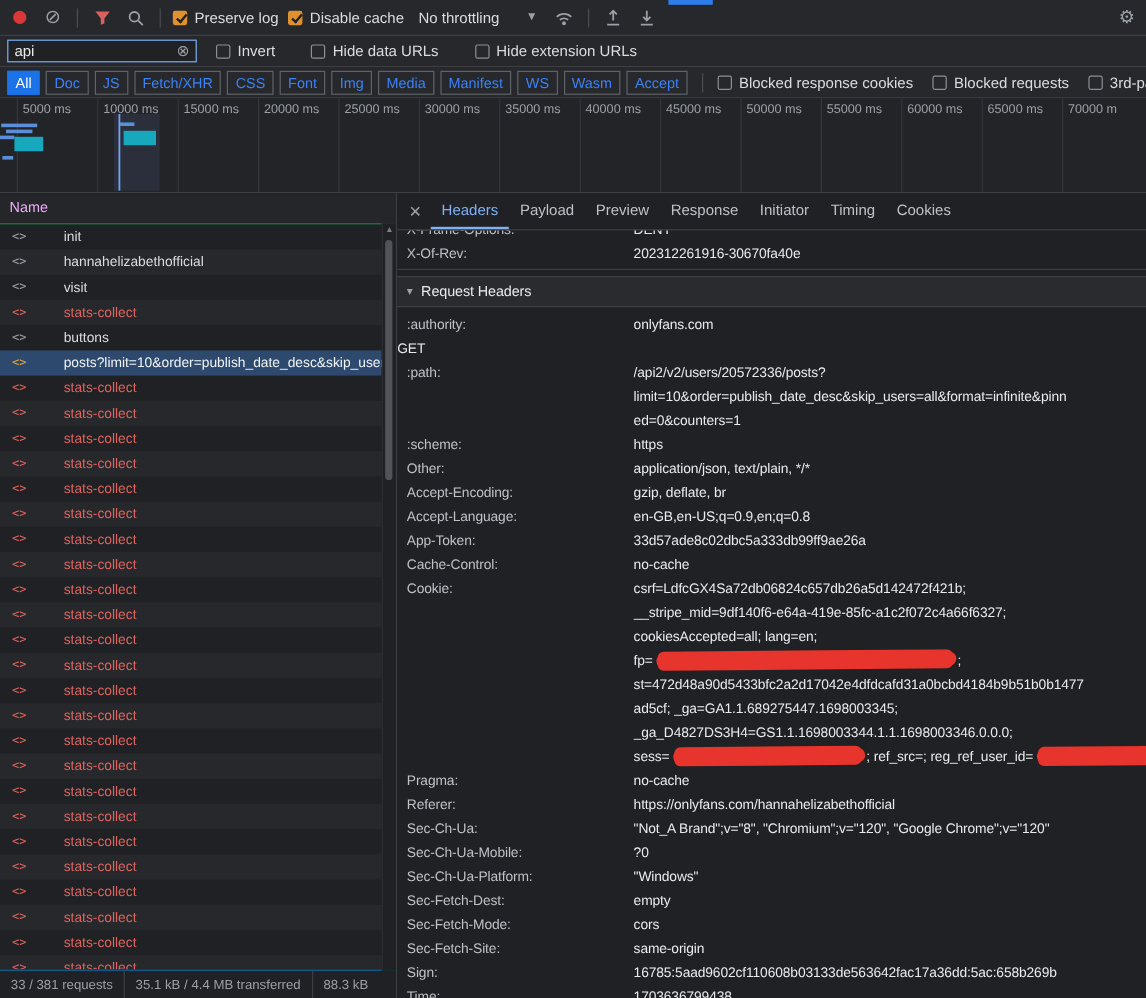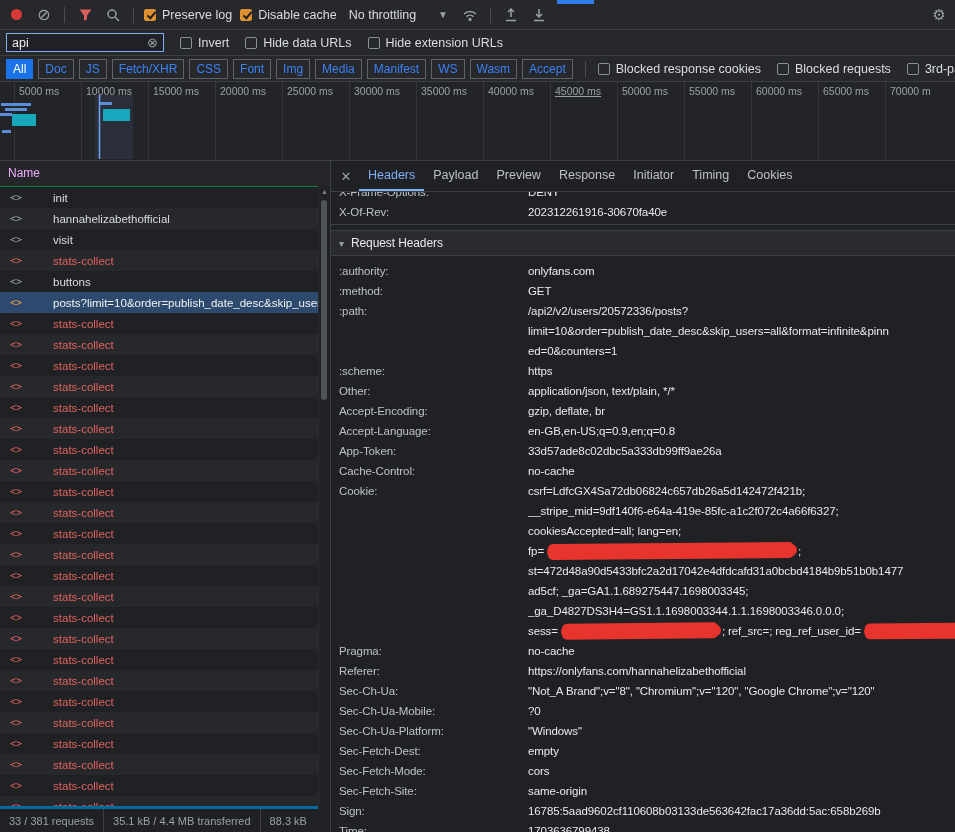"Invert" span { gap: 16px -> 30px }
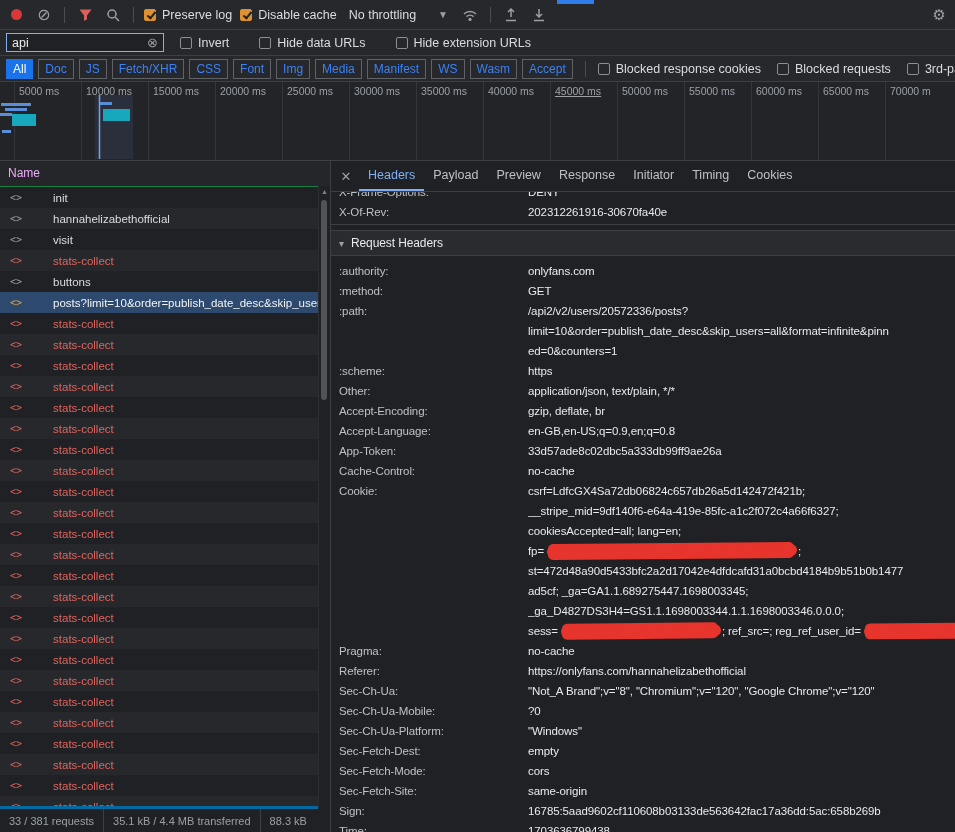"45000 ms" span.ov-label { text-decoration: underline -> none }
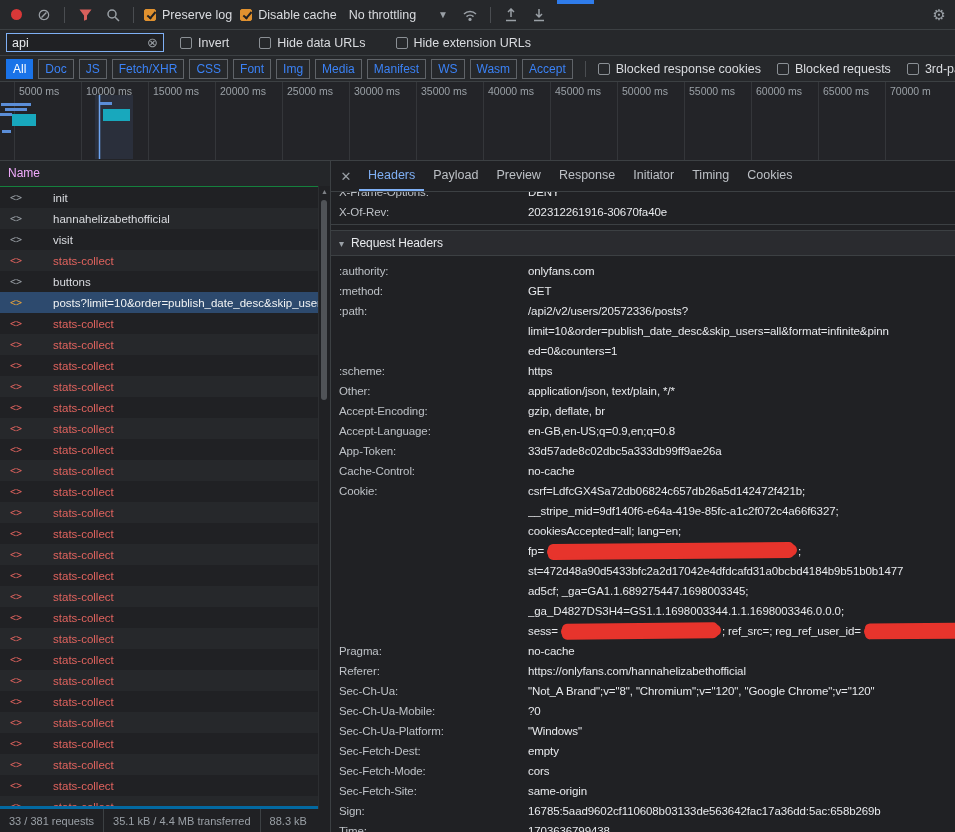":method:" div.hname { html: <div>:method:</div> -> none }
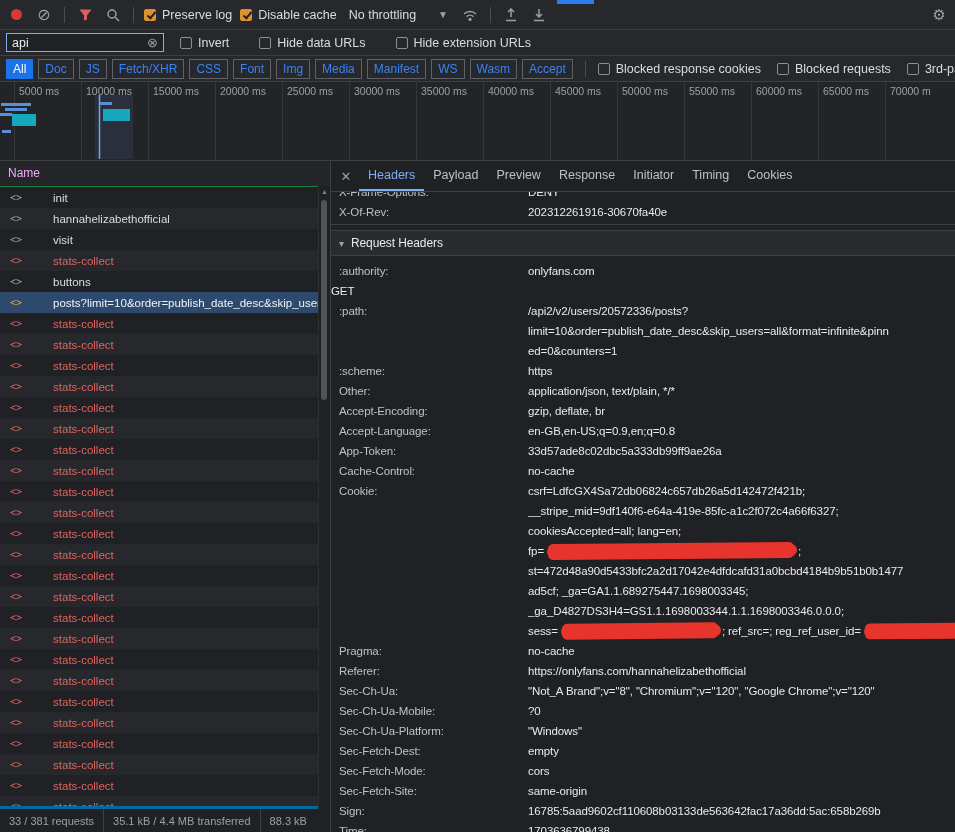"33 / 381 requests" .status-bar { border-top: 3px solid #0369a1 -> 1px solid #0369a1 }
